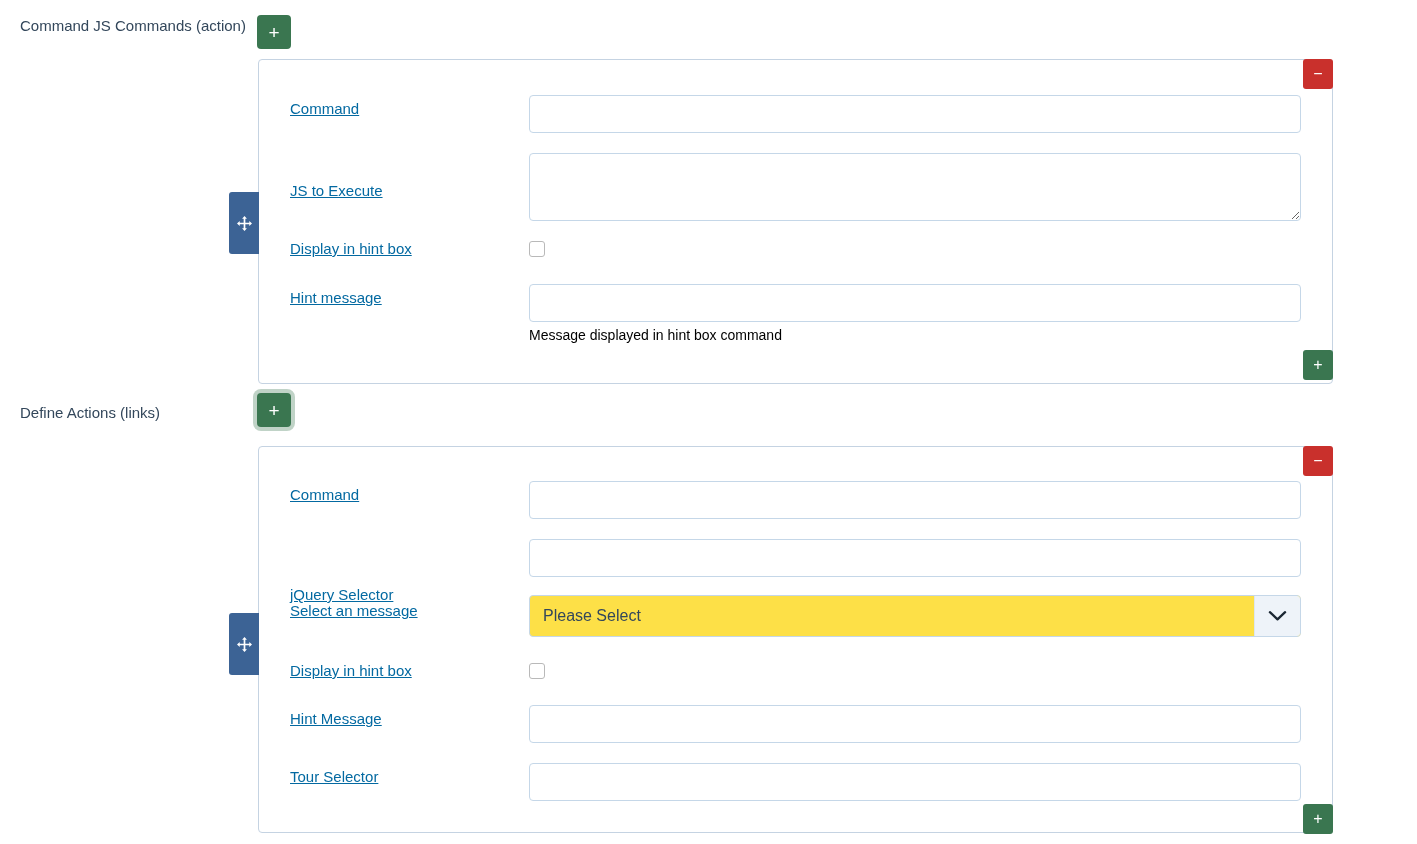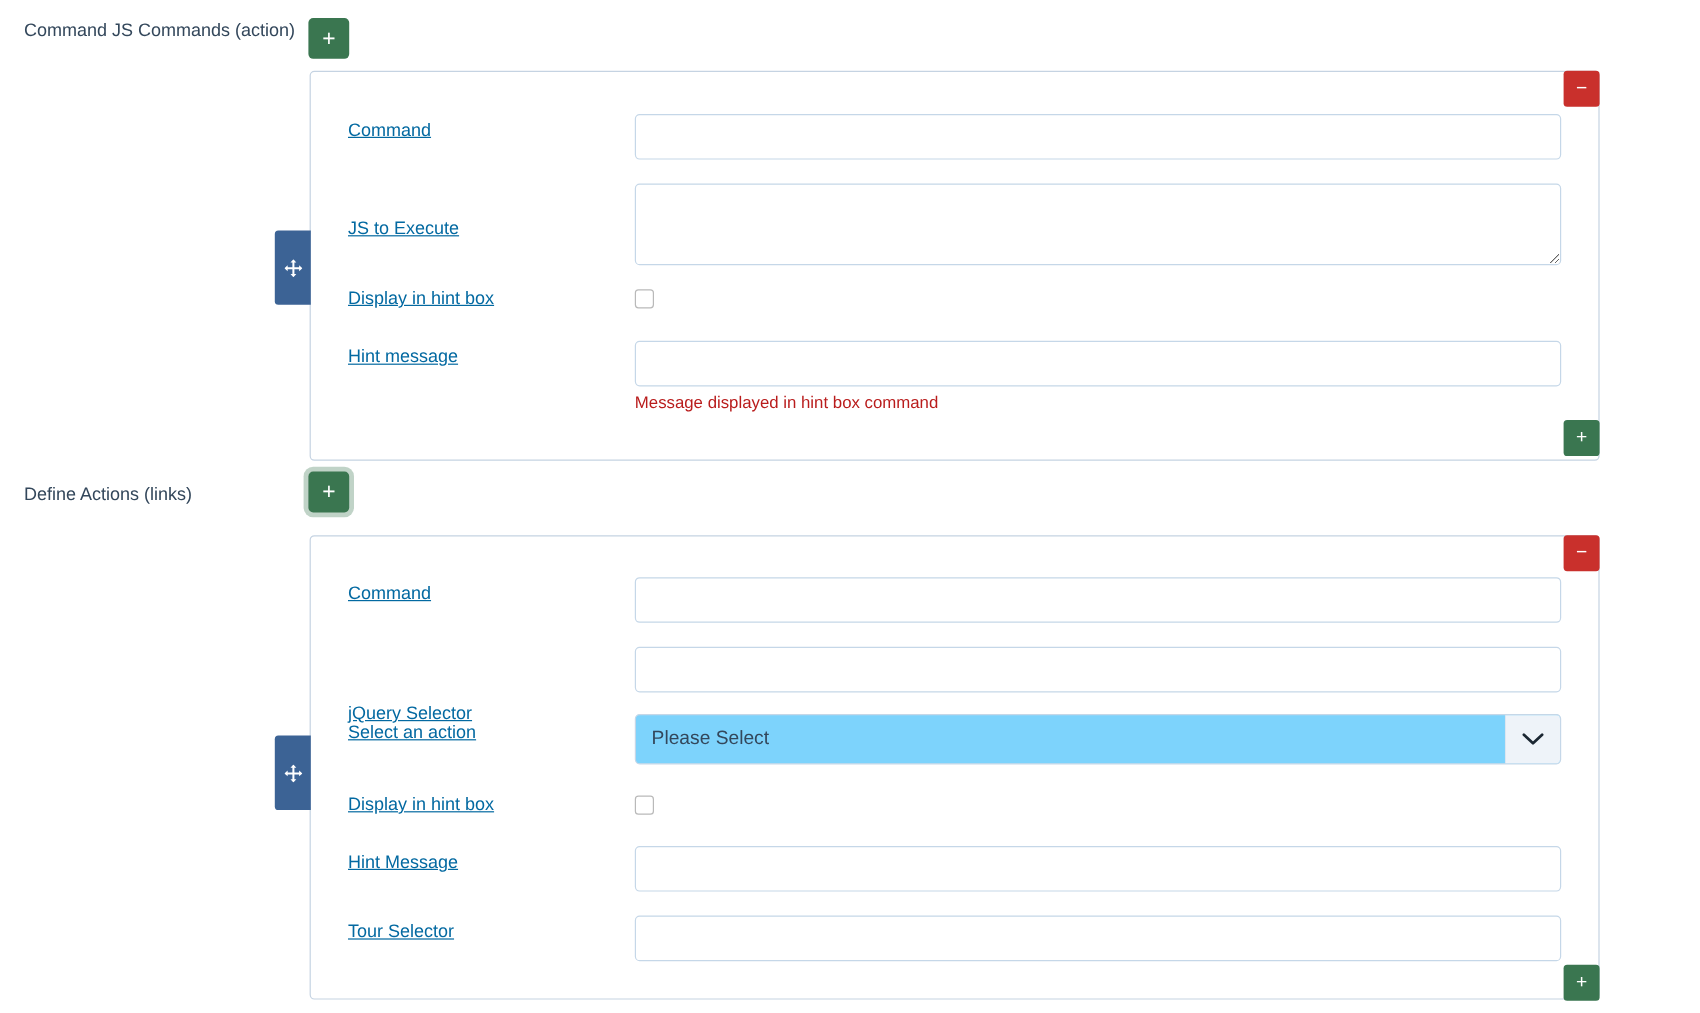"Message displayed in hint box" .help-text { color: #b91c1c -> #000000 }
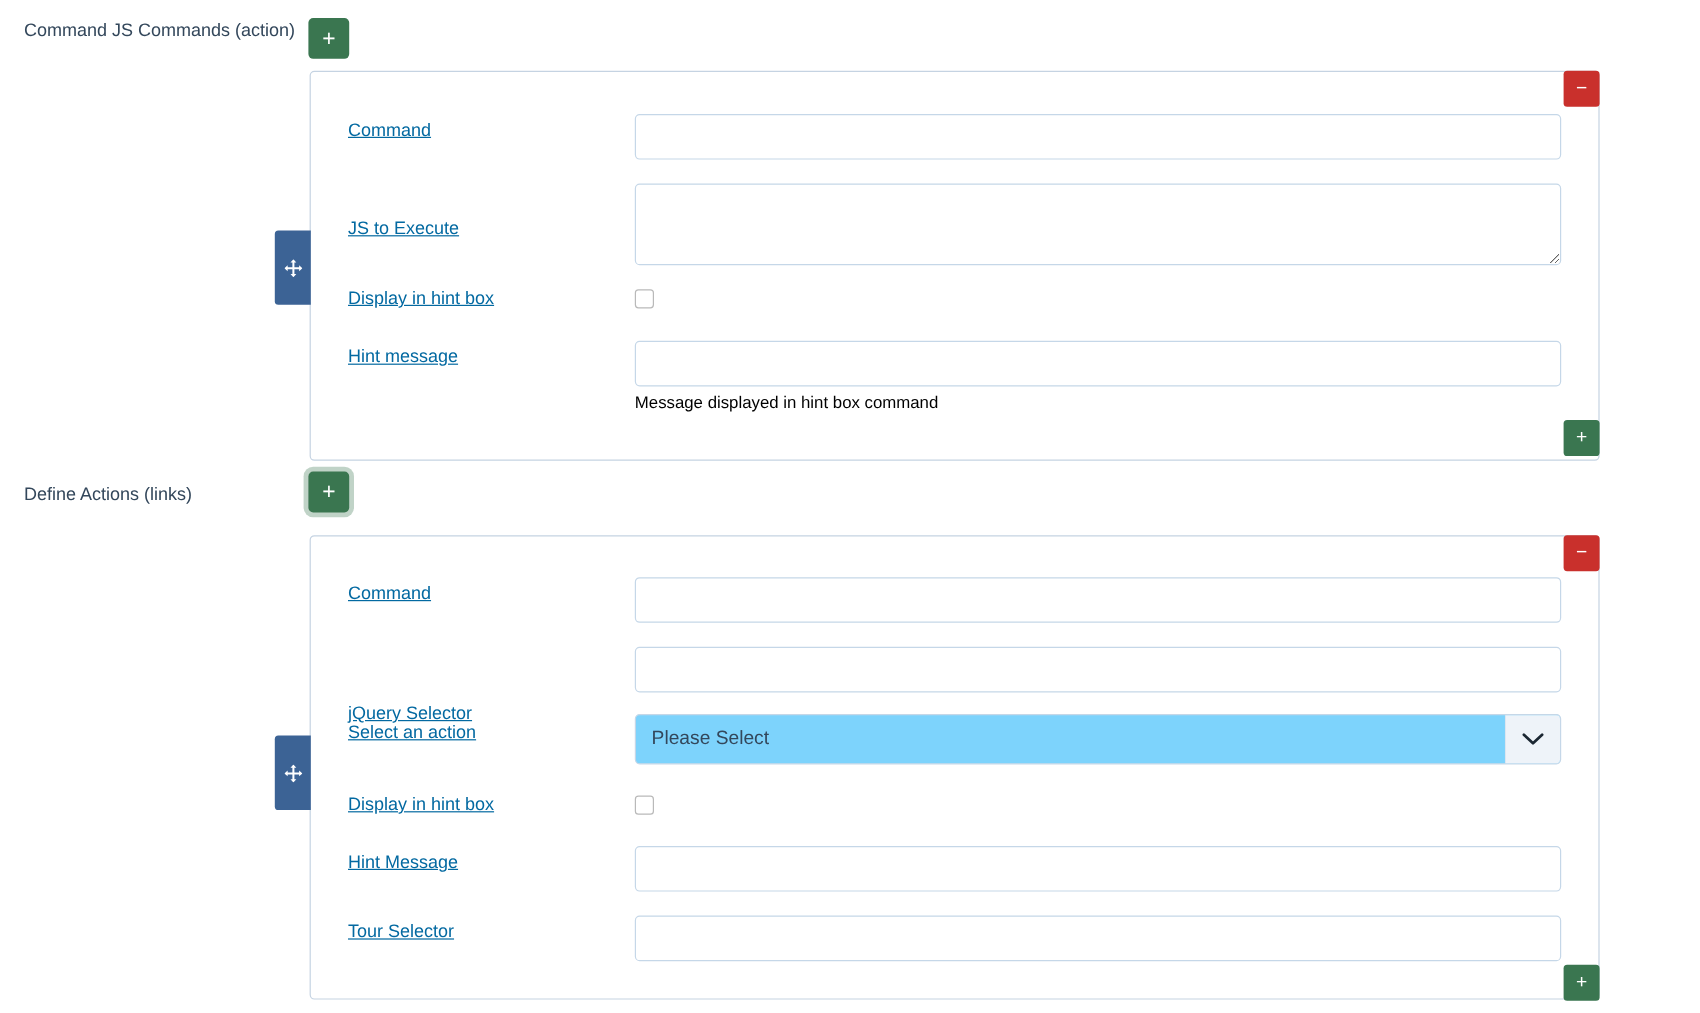"Select an action" span.field-label { text: action -> message }
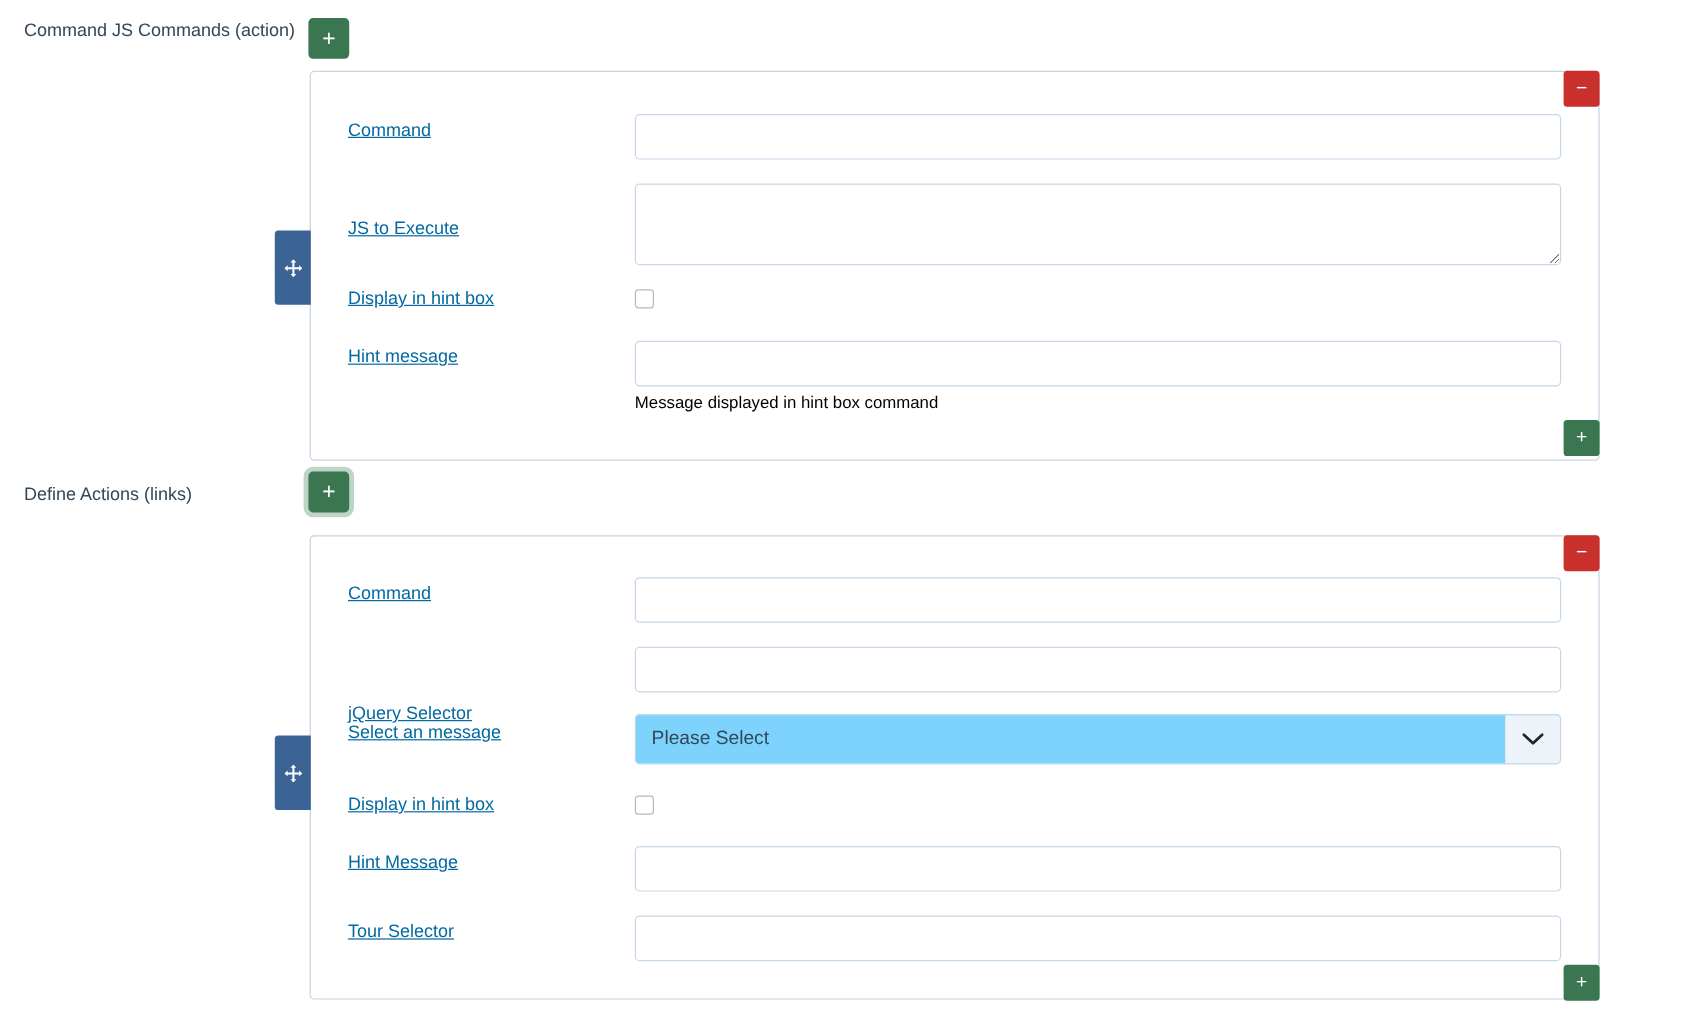"Please Select" .select-wrap { background: #7dd3fc -> #fde047 }
